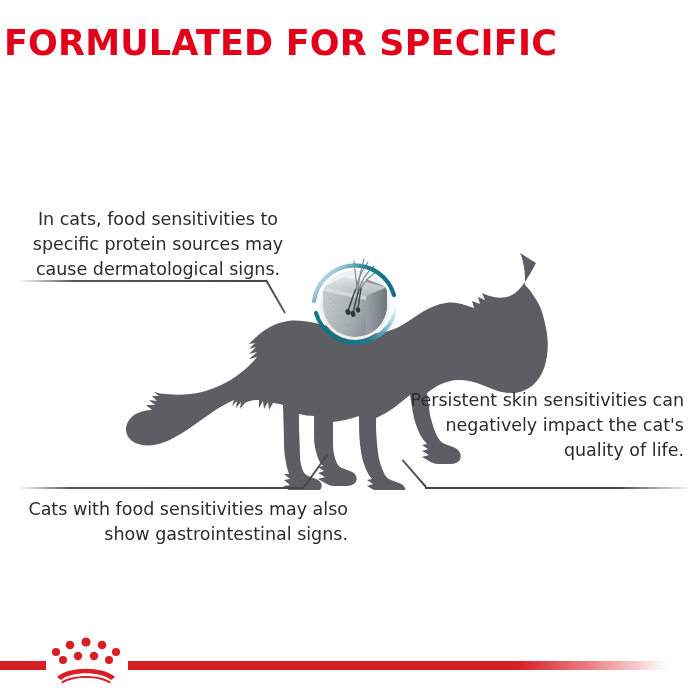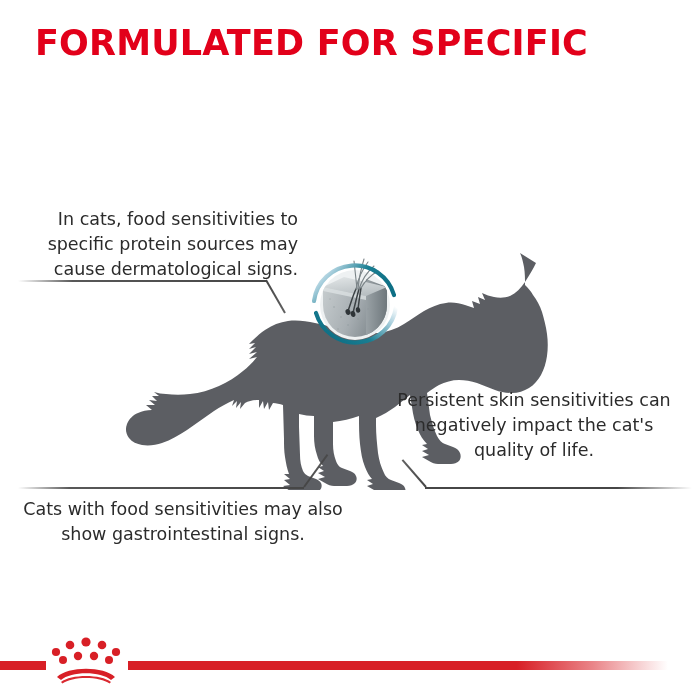"FORMULATED FOR SPECIFIC" .title { left: 12px -> 4px; text-align: right -> left }
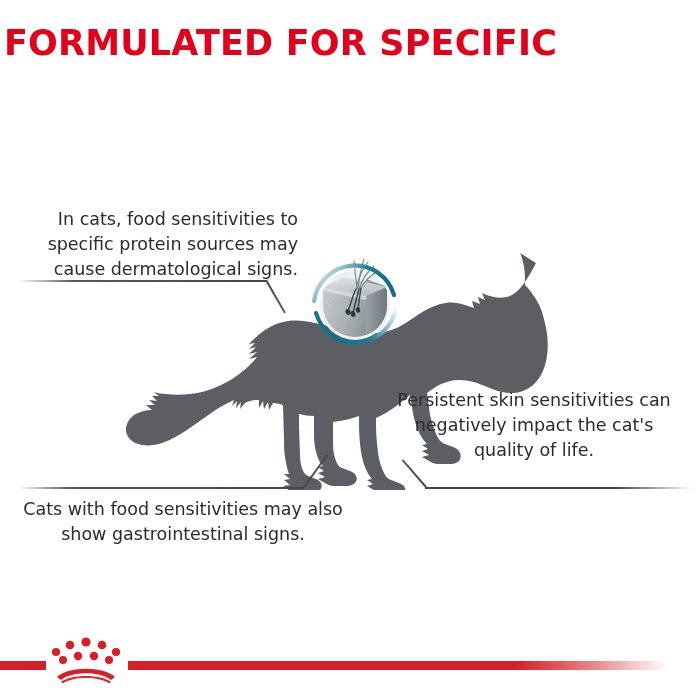"In cats, food sensitivities to" #txt-top-left { text-align: right -> center }
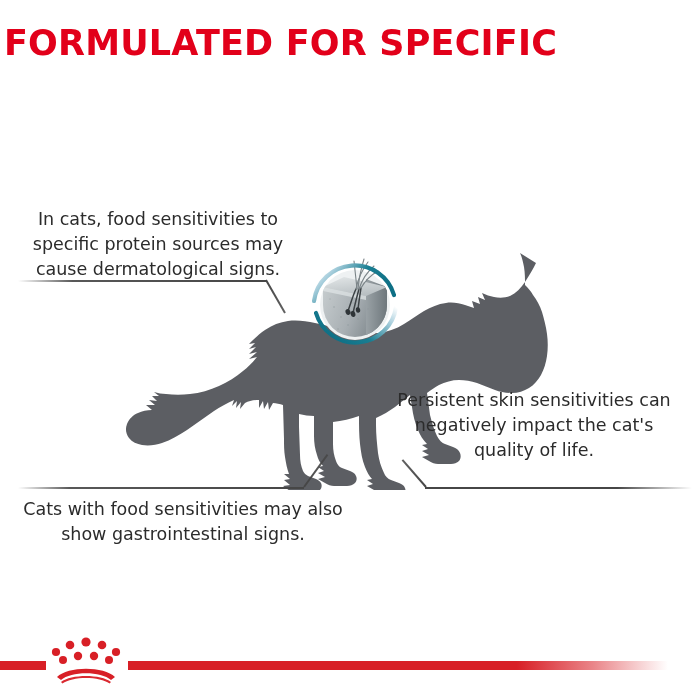"Persistent skin sensitivities can" #txt-right { text-align: center -> right }
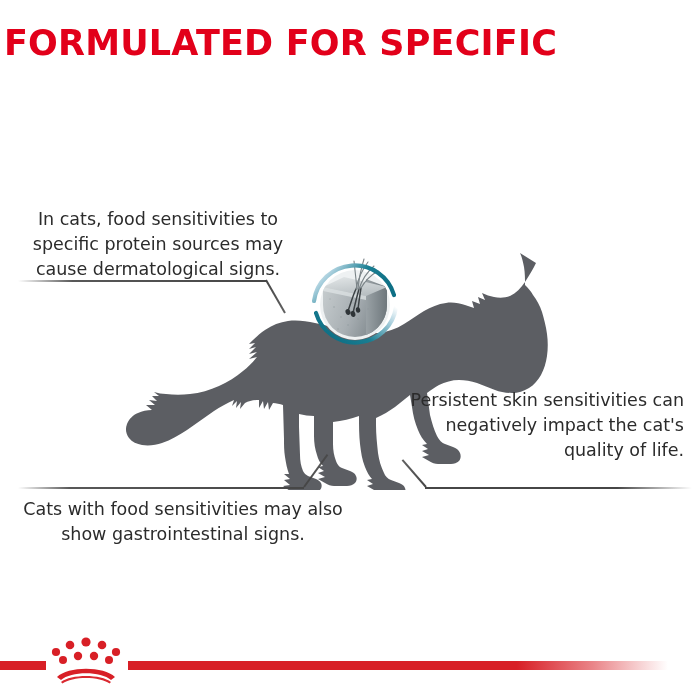"Cats with food sensitivities may" #txt-bottom-left { text-align: center -> right }
